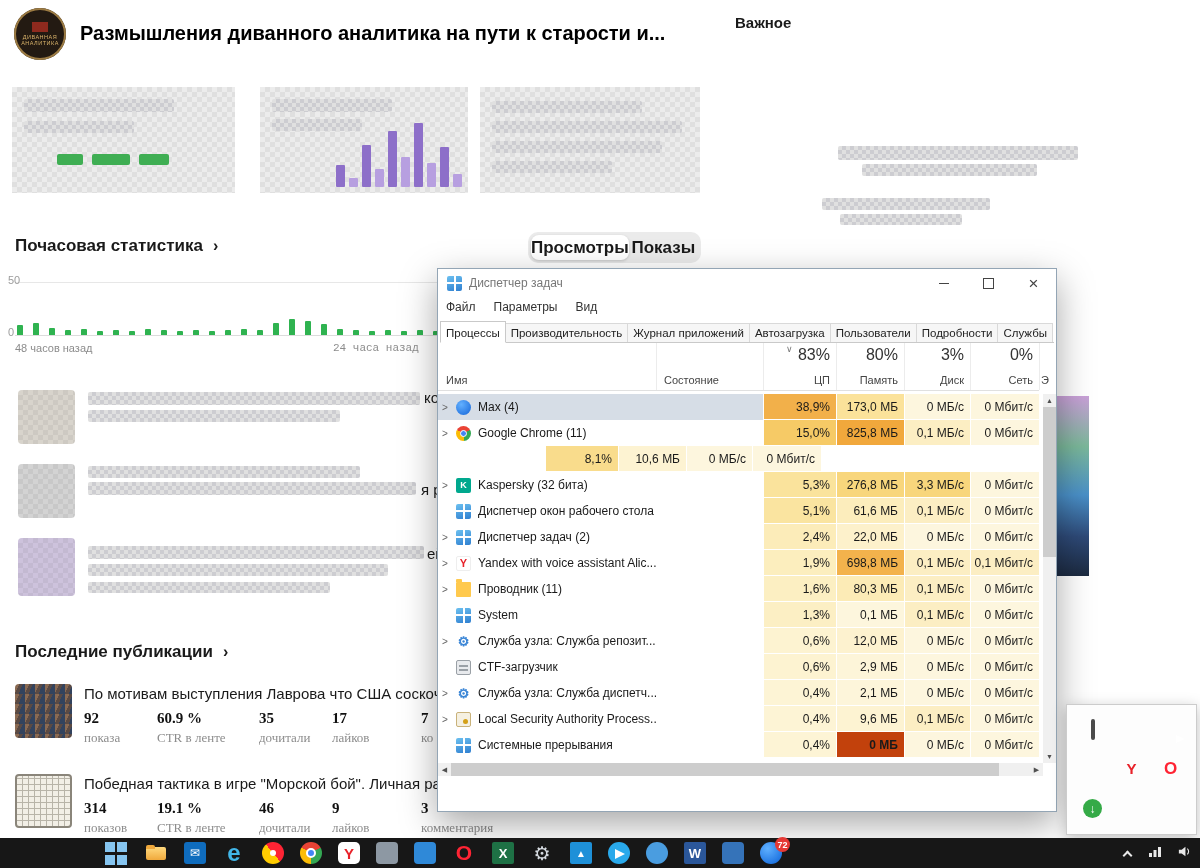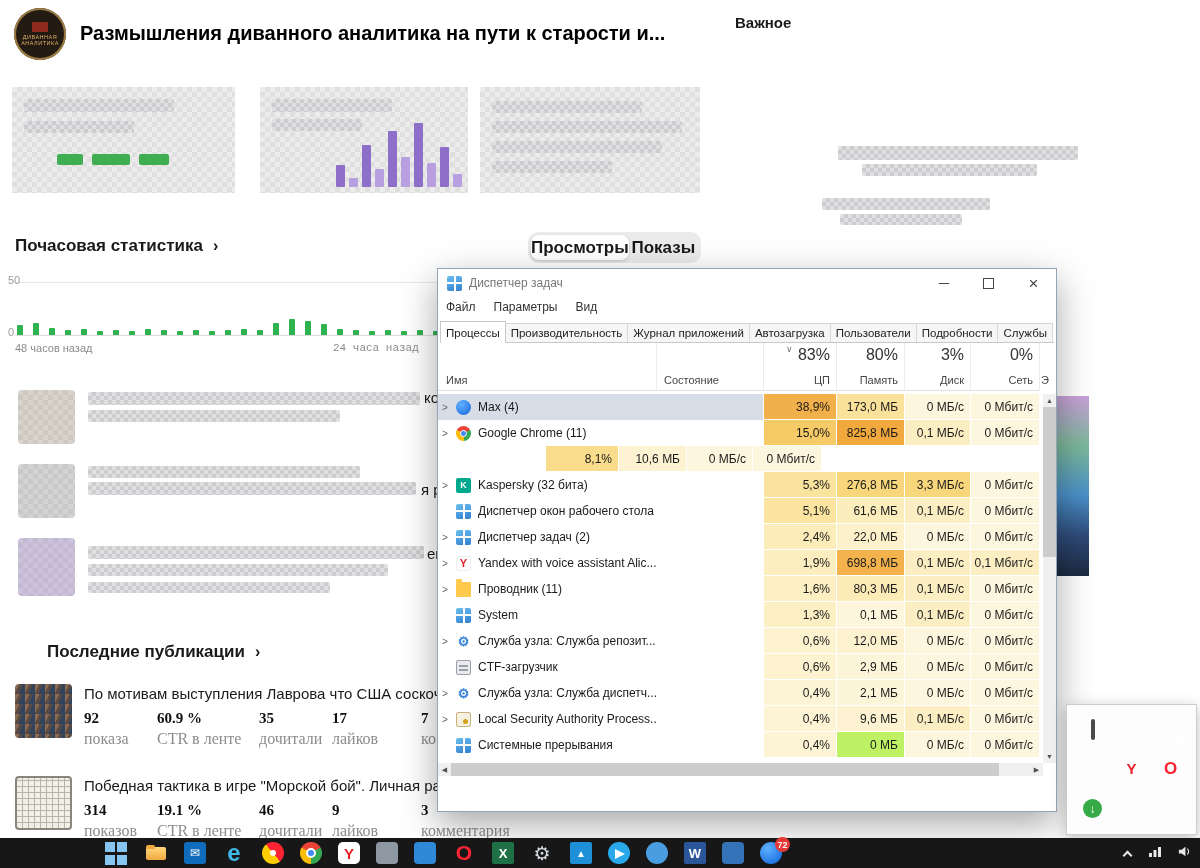"Последние публикации" .h-pubs { margin-left: 32px -> none }
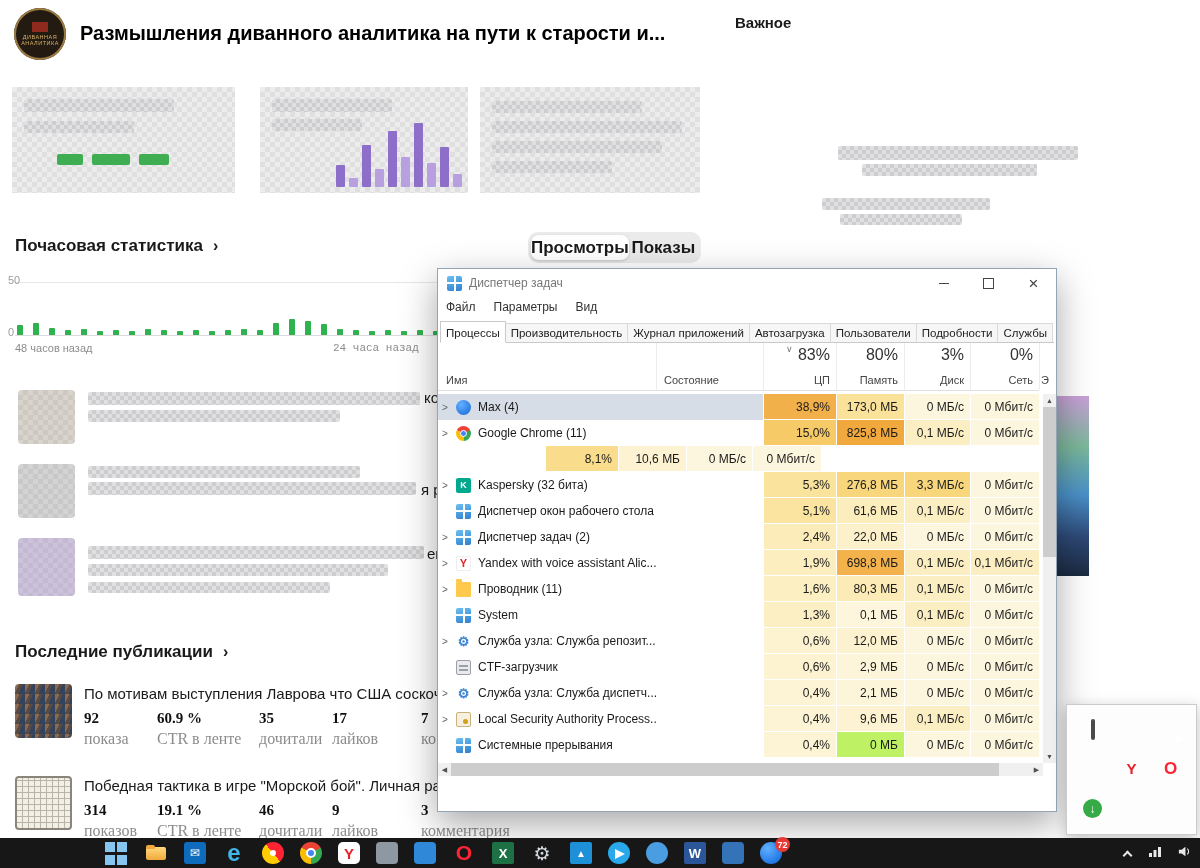"показа" .pstat .l { font-size: 16px -> 13px }
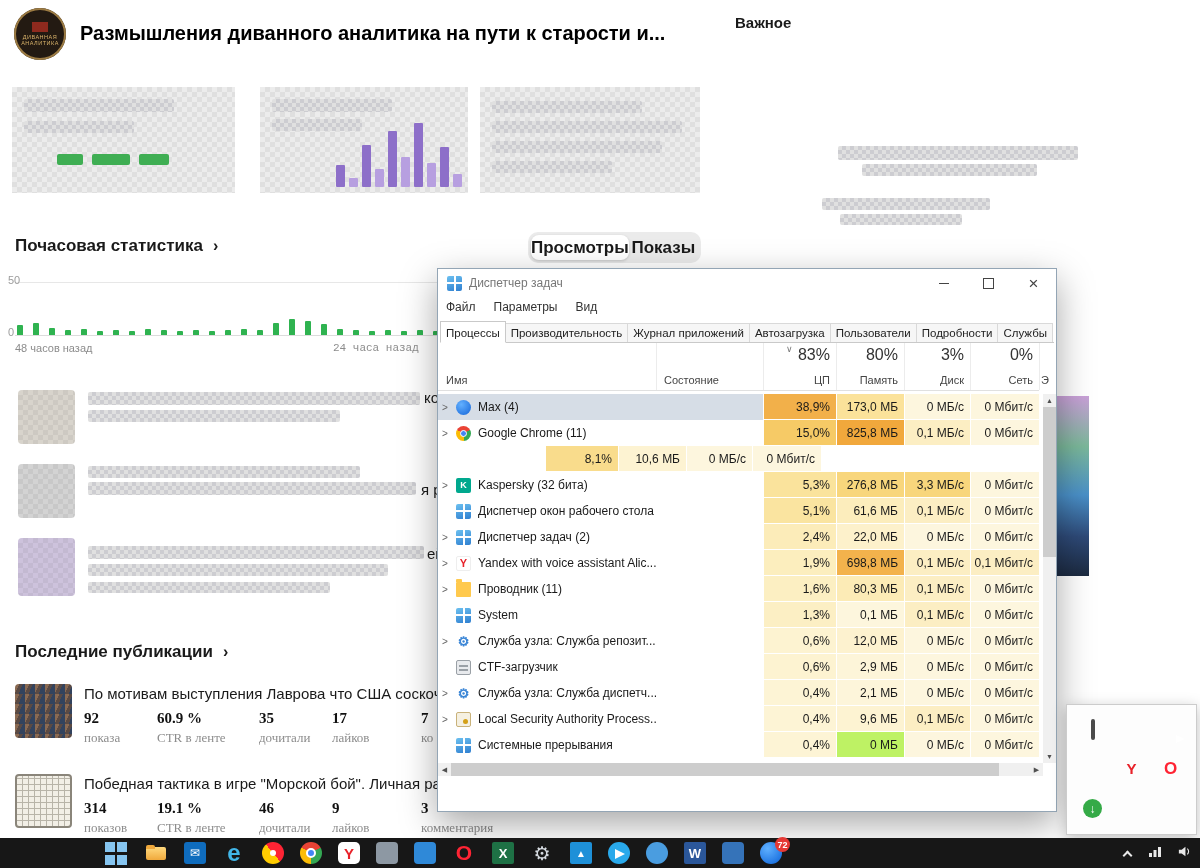"0 МБ" div.tm-cell { background: #bef264 -> #c2410c; font-weight: none -> bold }
